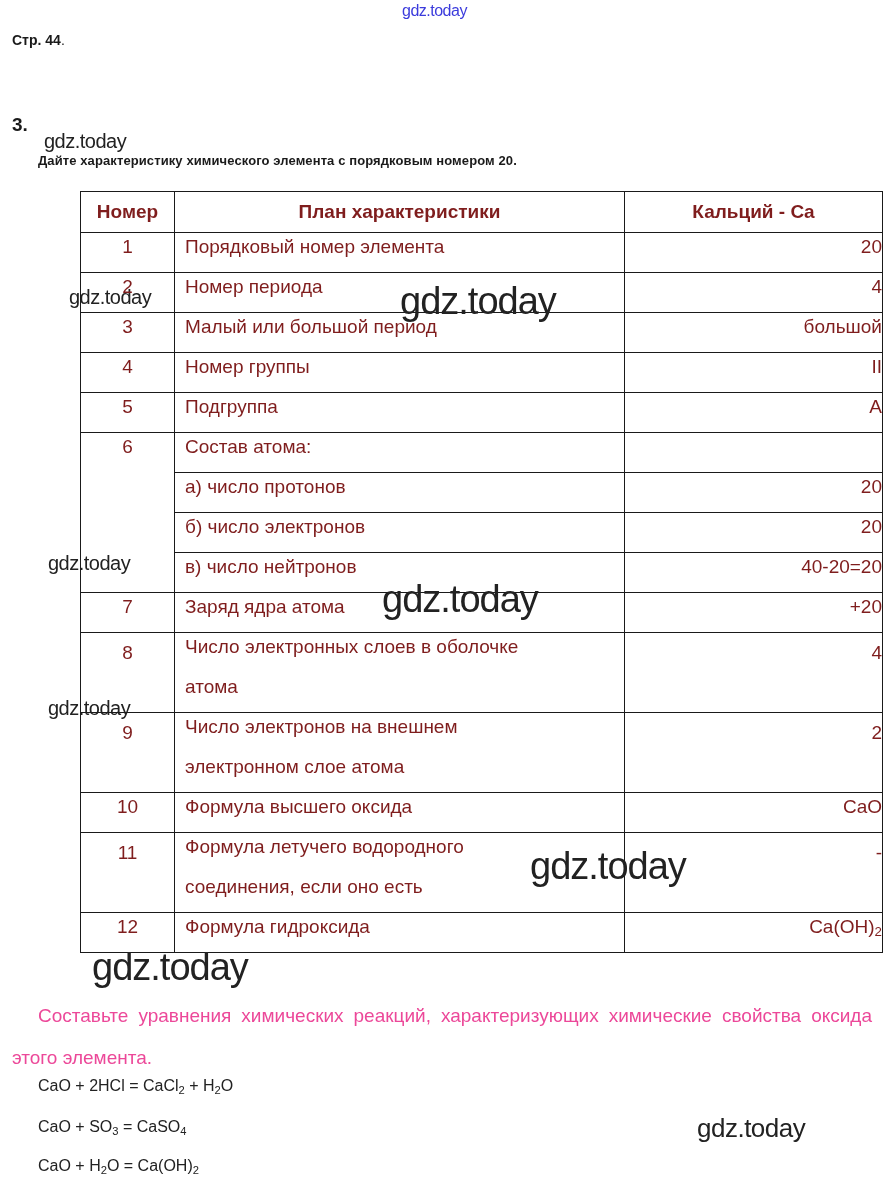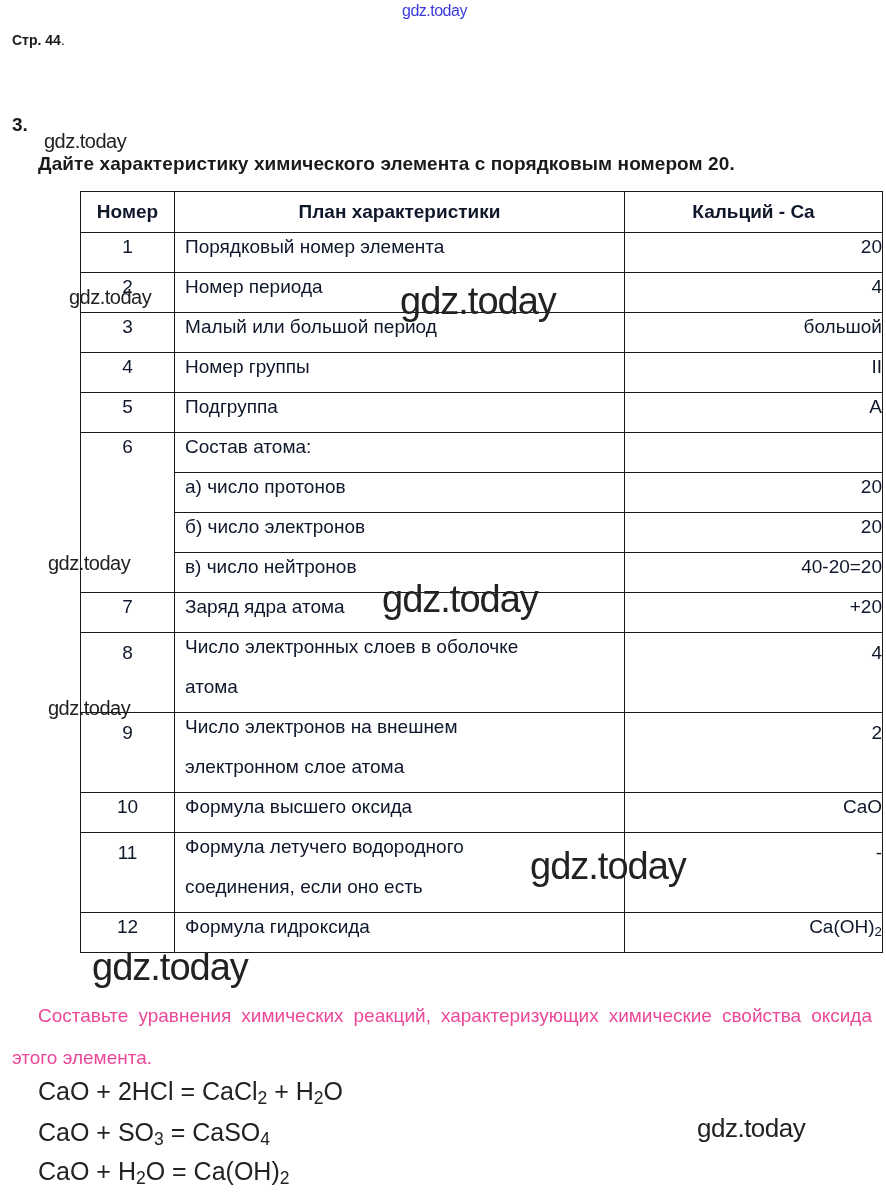"Дайте характеристику химического" .task-title { font-size: 19px -> 13px }
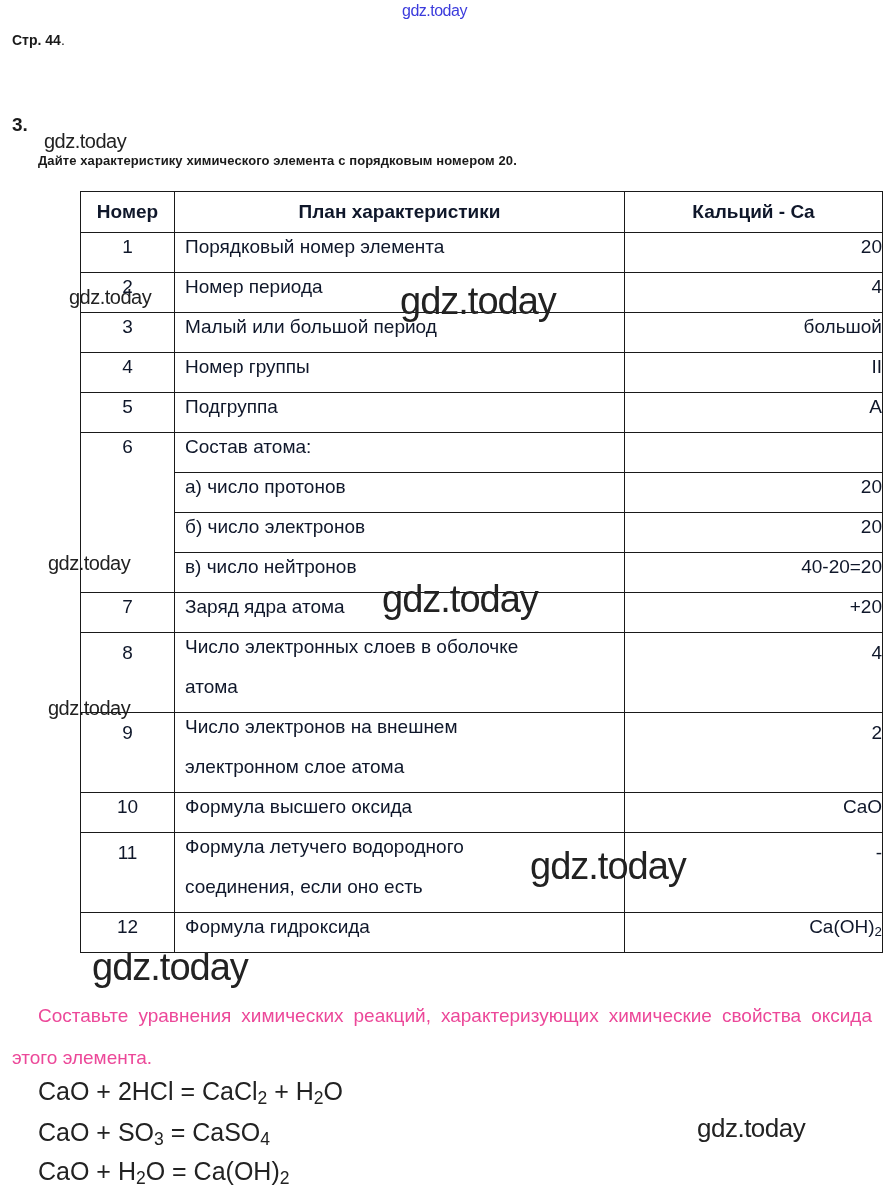"Номер" table.char { color: #0f172a -> #7f1d1d }
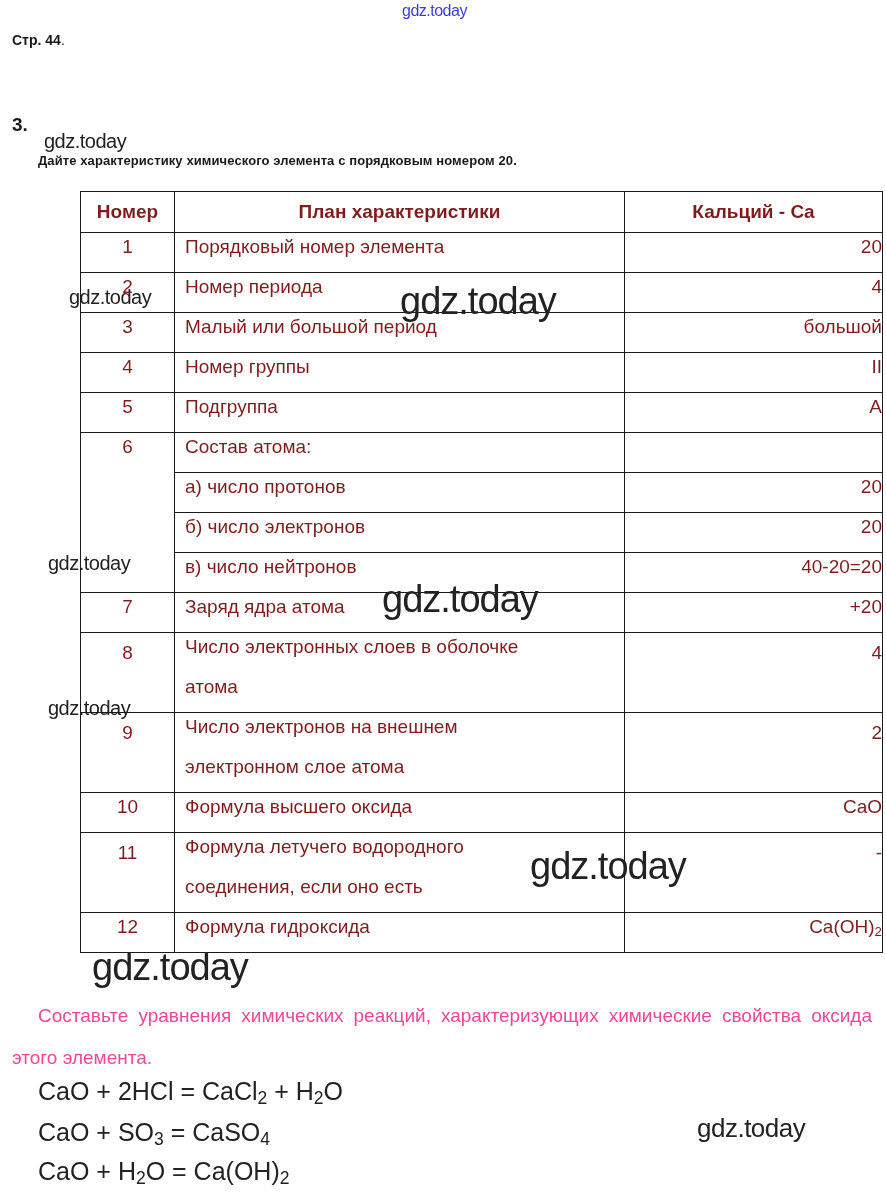"CaO + 2HCl = CaCl2" .eq { font-size: 25px -> 16px }
